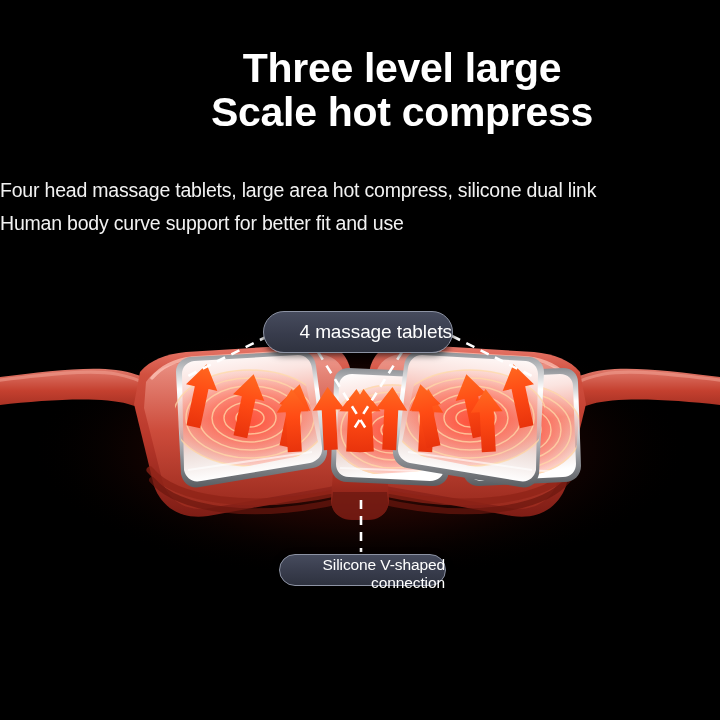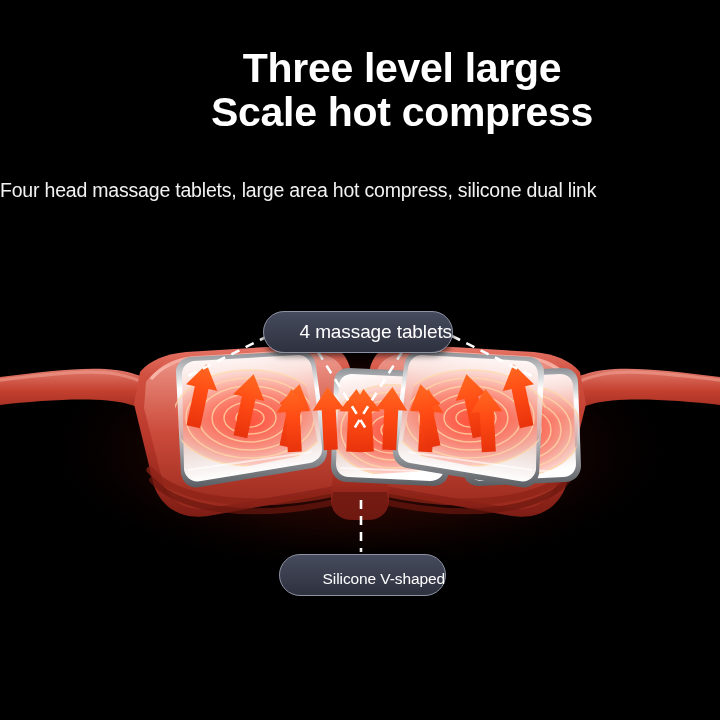"Human body curve support for" span.sub-line { html: none -> <span>Human body curve support for better fit and use</span> }
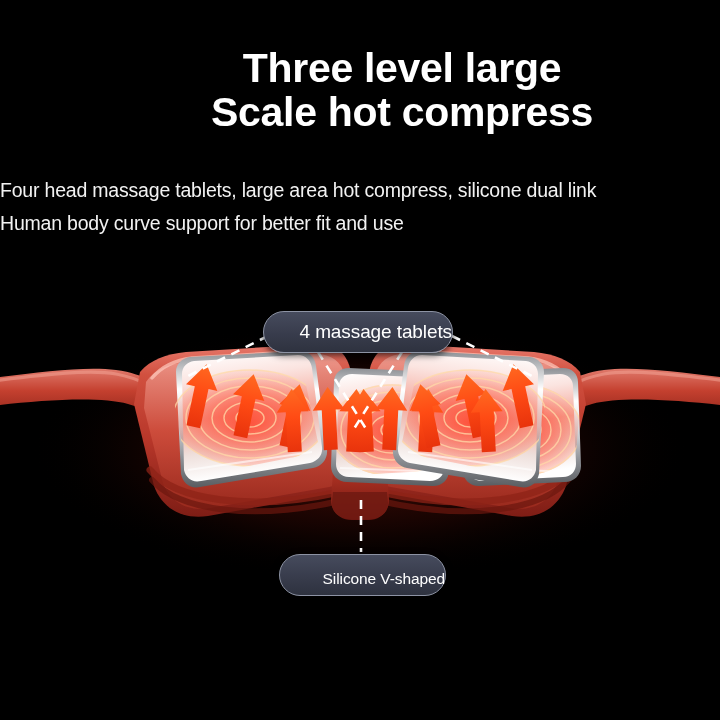"Silicone V-shaped" #callout-connection { height: 42px -> 32px; padding-top: 15px -> 1px }
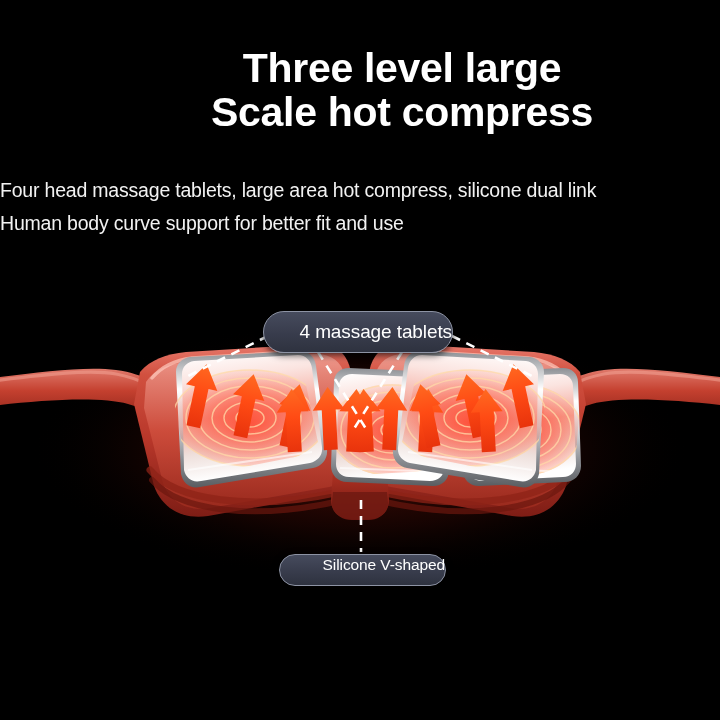"connection" span.cl-line { html: none -> <span>connection</span> }
